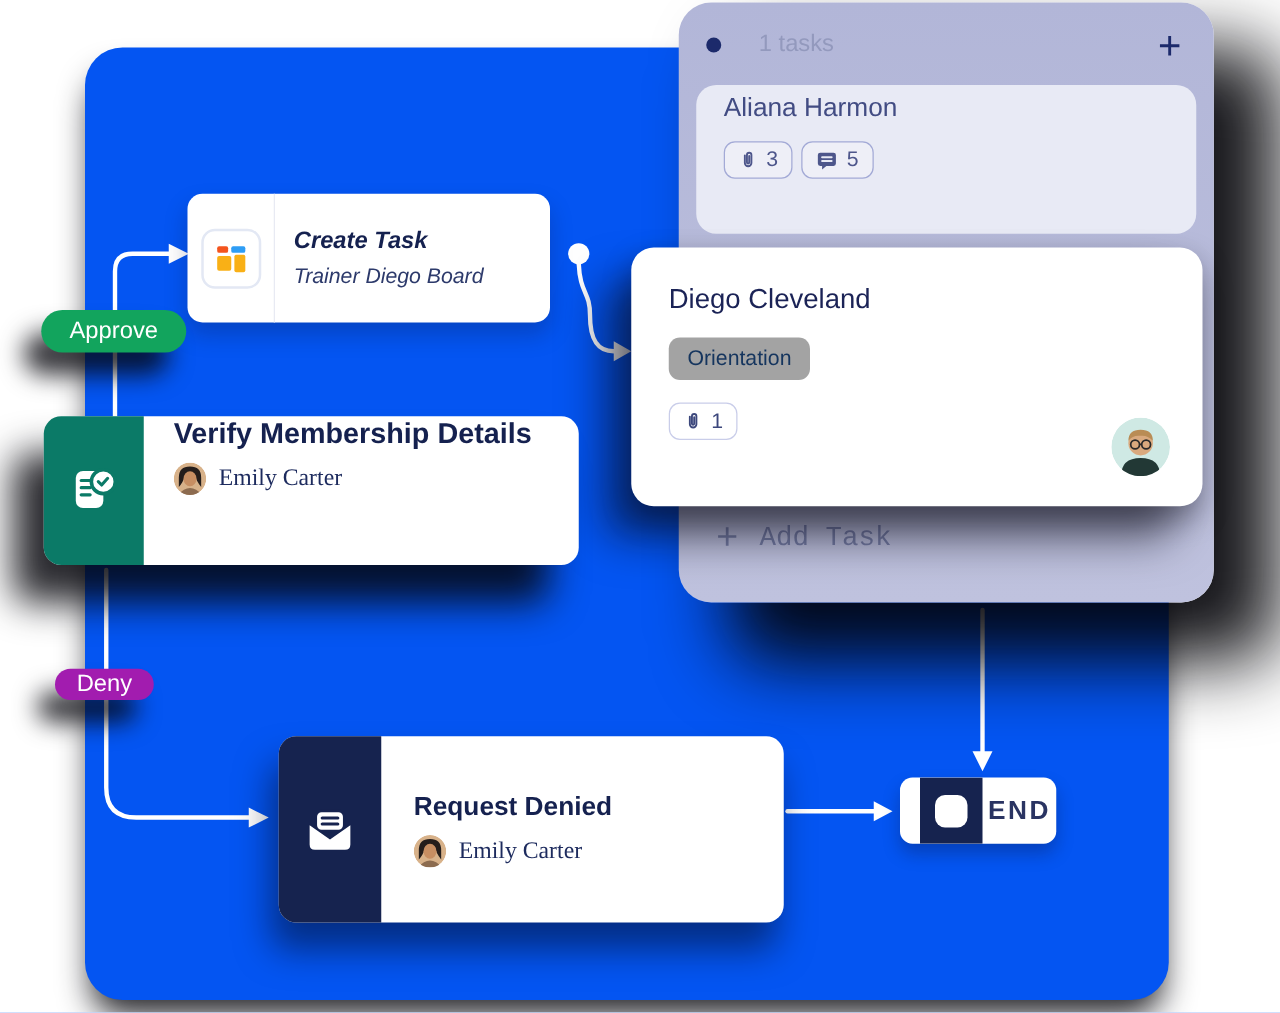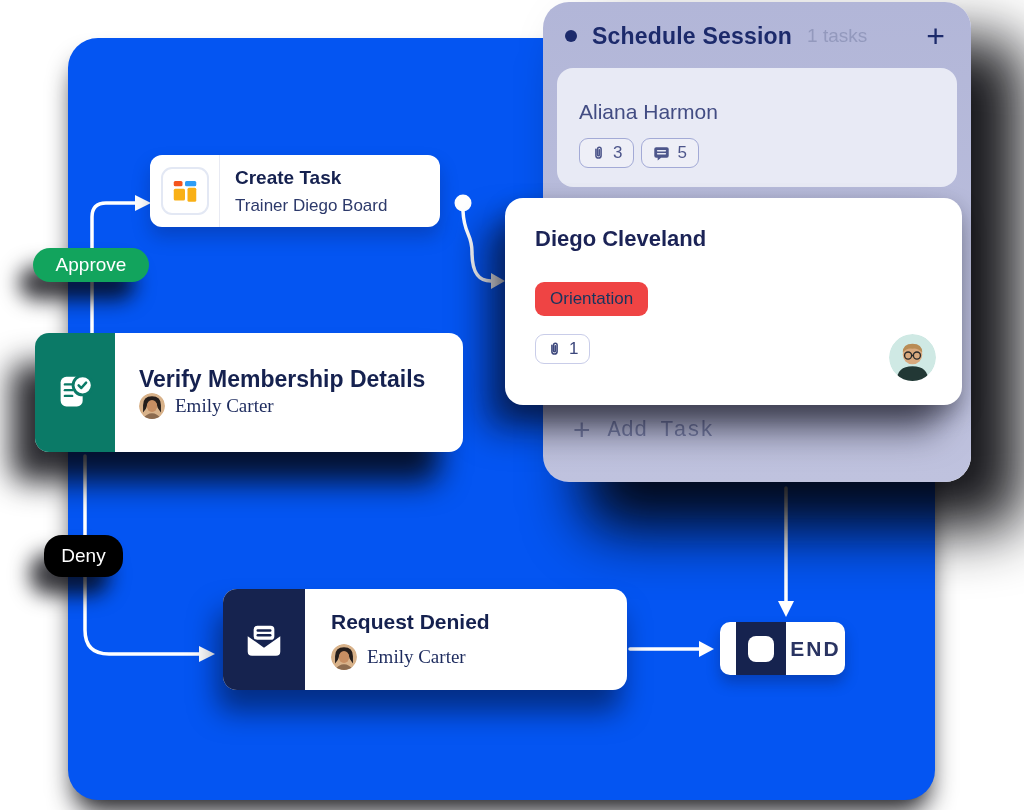"Schedule Session" span.kanban-title { html: <span>Schedule Session</span> -> none }
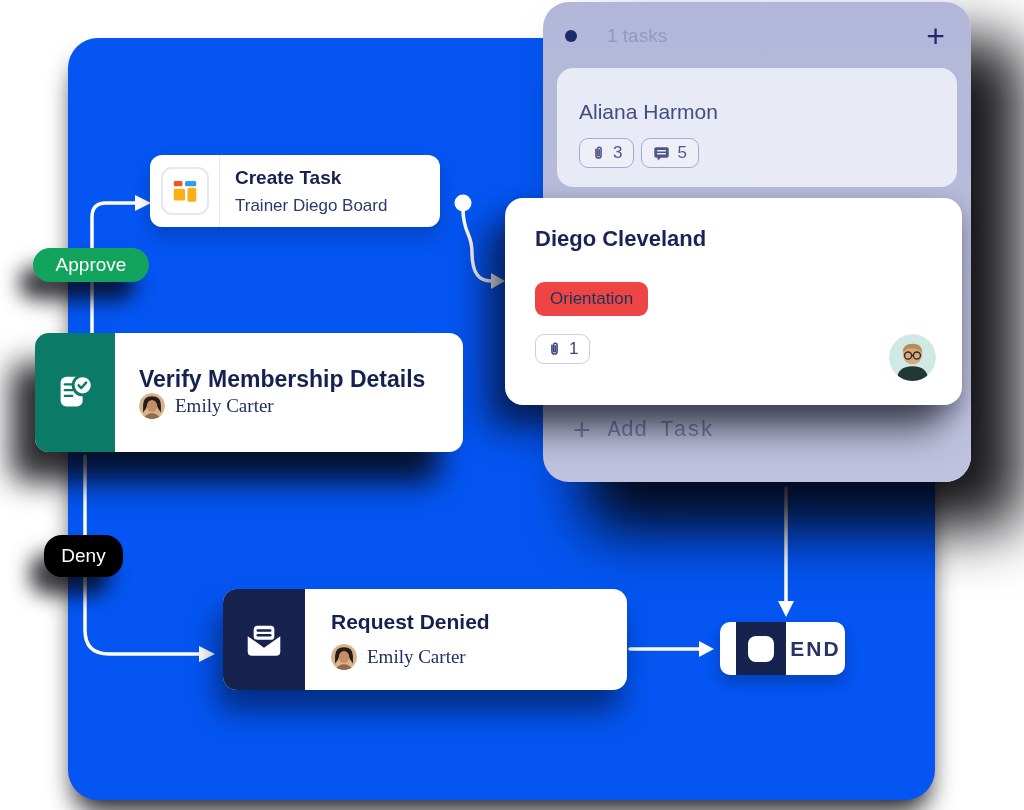"Aliana Harmon" .card-aliana { padding: 32px 22px -> 7px 22px }
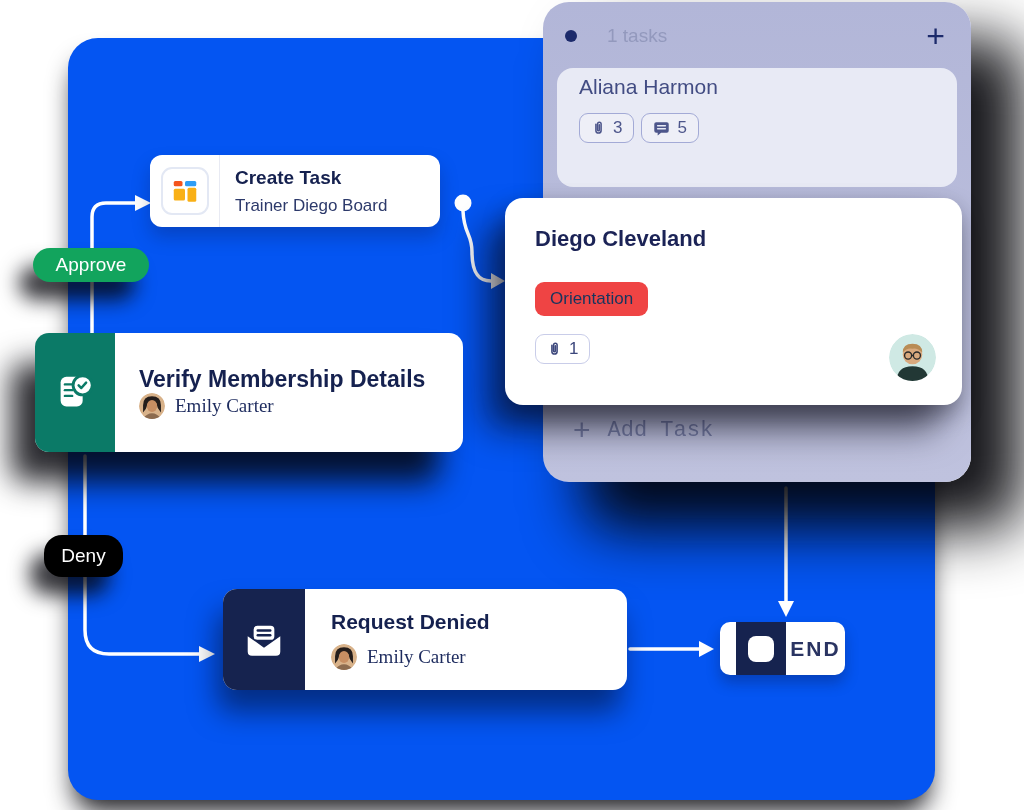"Create Task" .node-create { font-style: none -> italic; height: 72px -> 103px }
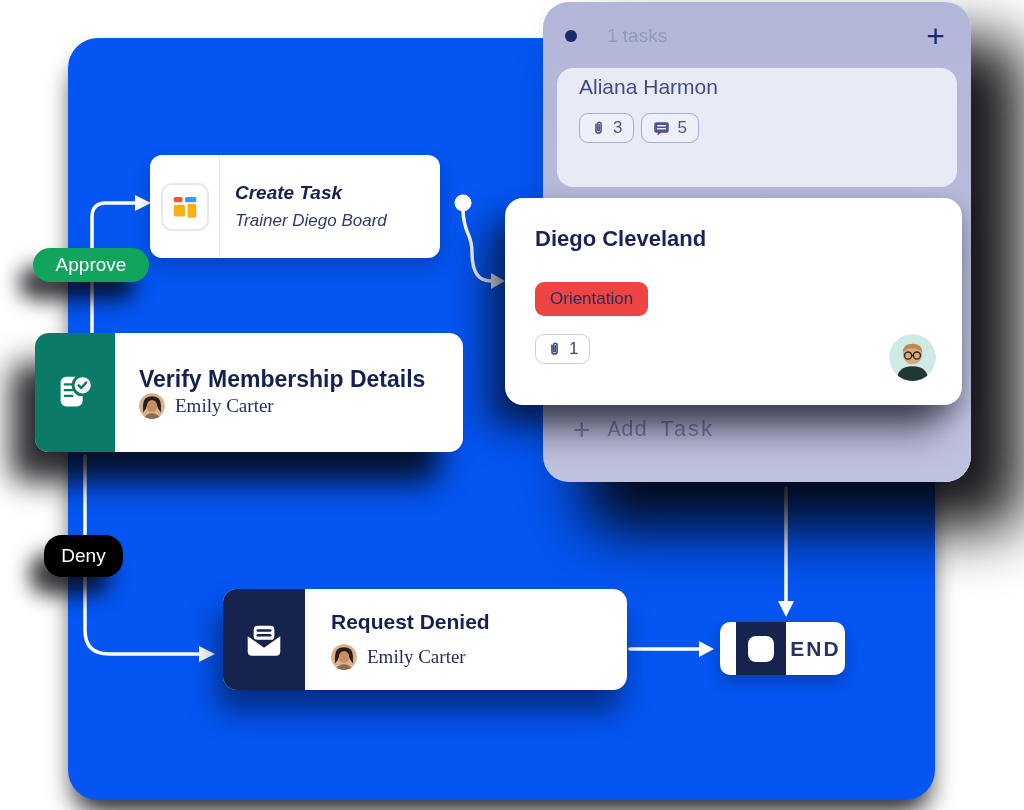"Diego Cleveland" .card-diego .card-name { font-weight: 700 -> 400; margin-bottom: 30px -> 18px }
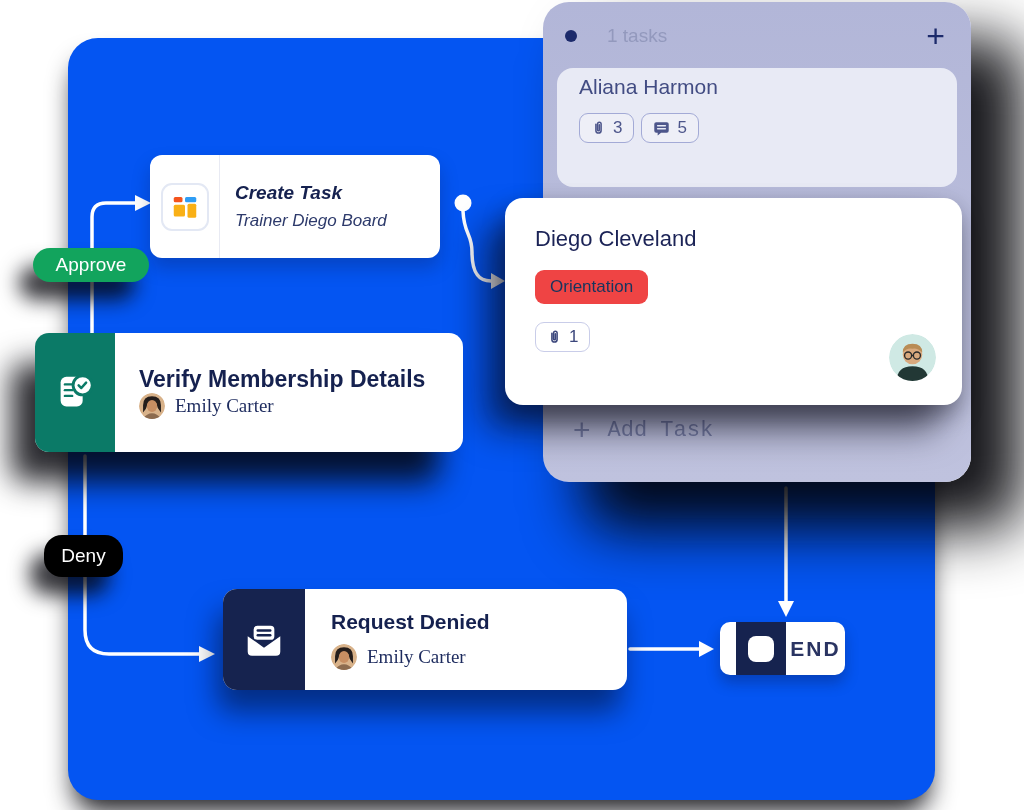"Orientation" .tag-chip { background: #ef4444 -> #a3a3a3 }
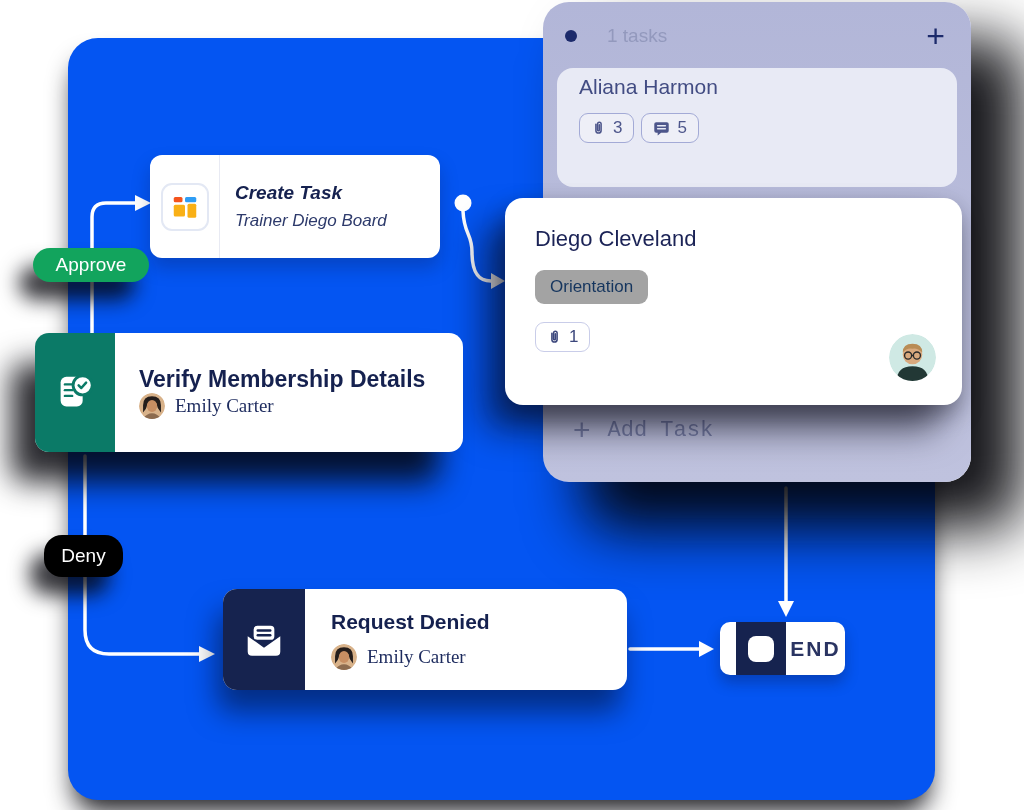"Verify Membership Details" .node-verify .text-cell { gap: none -> 10px; justify-content: center -> flex-start }
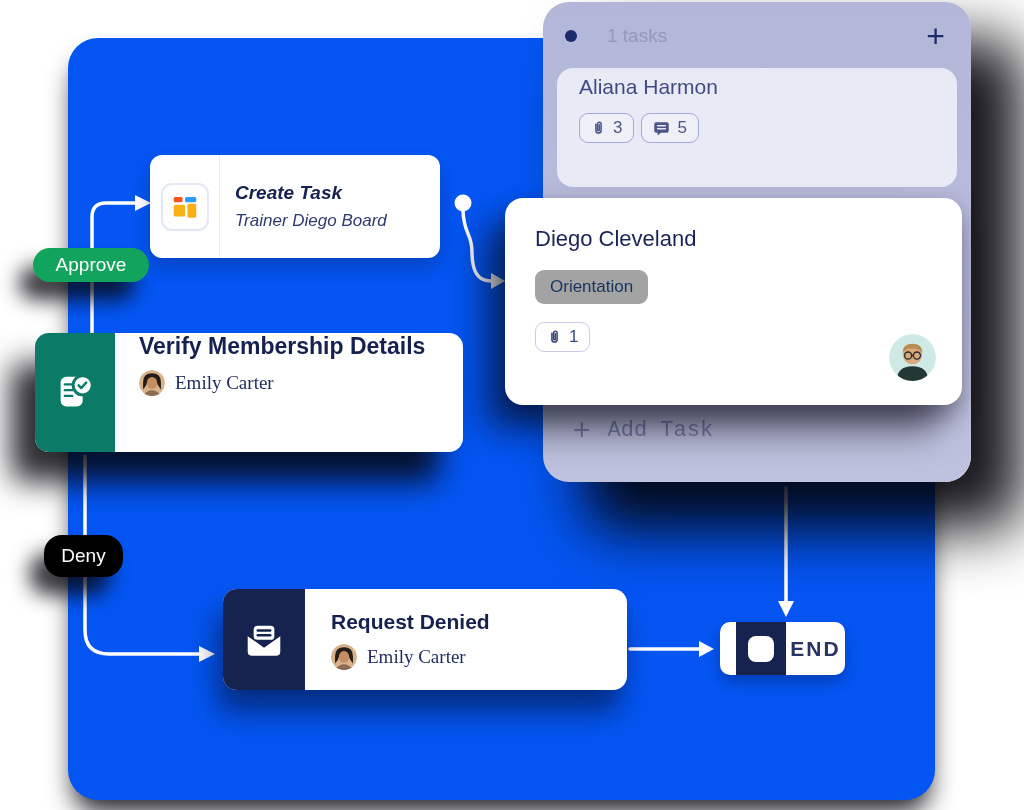"Deny" .pill-deny { background: #000000 -> #a21caf; height: 42px -> 25px }
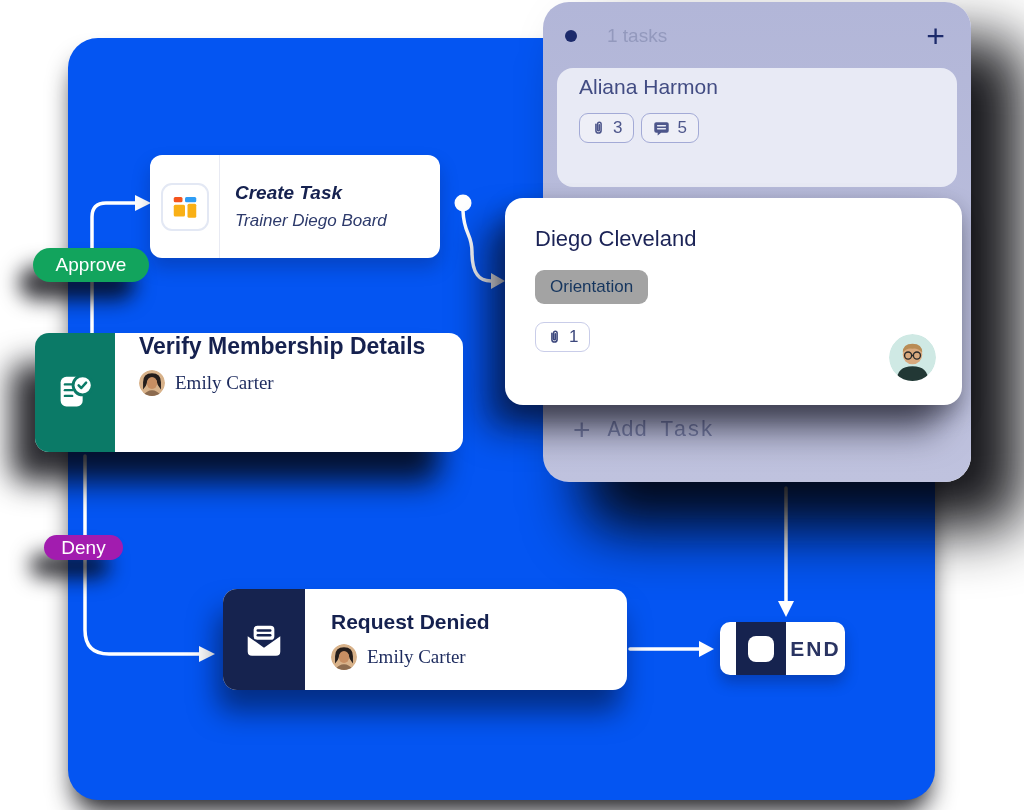"Request Denied" .node-request { height: 101px -> 149px }
